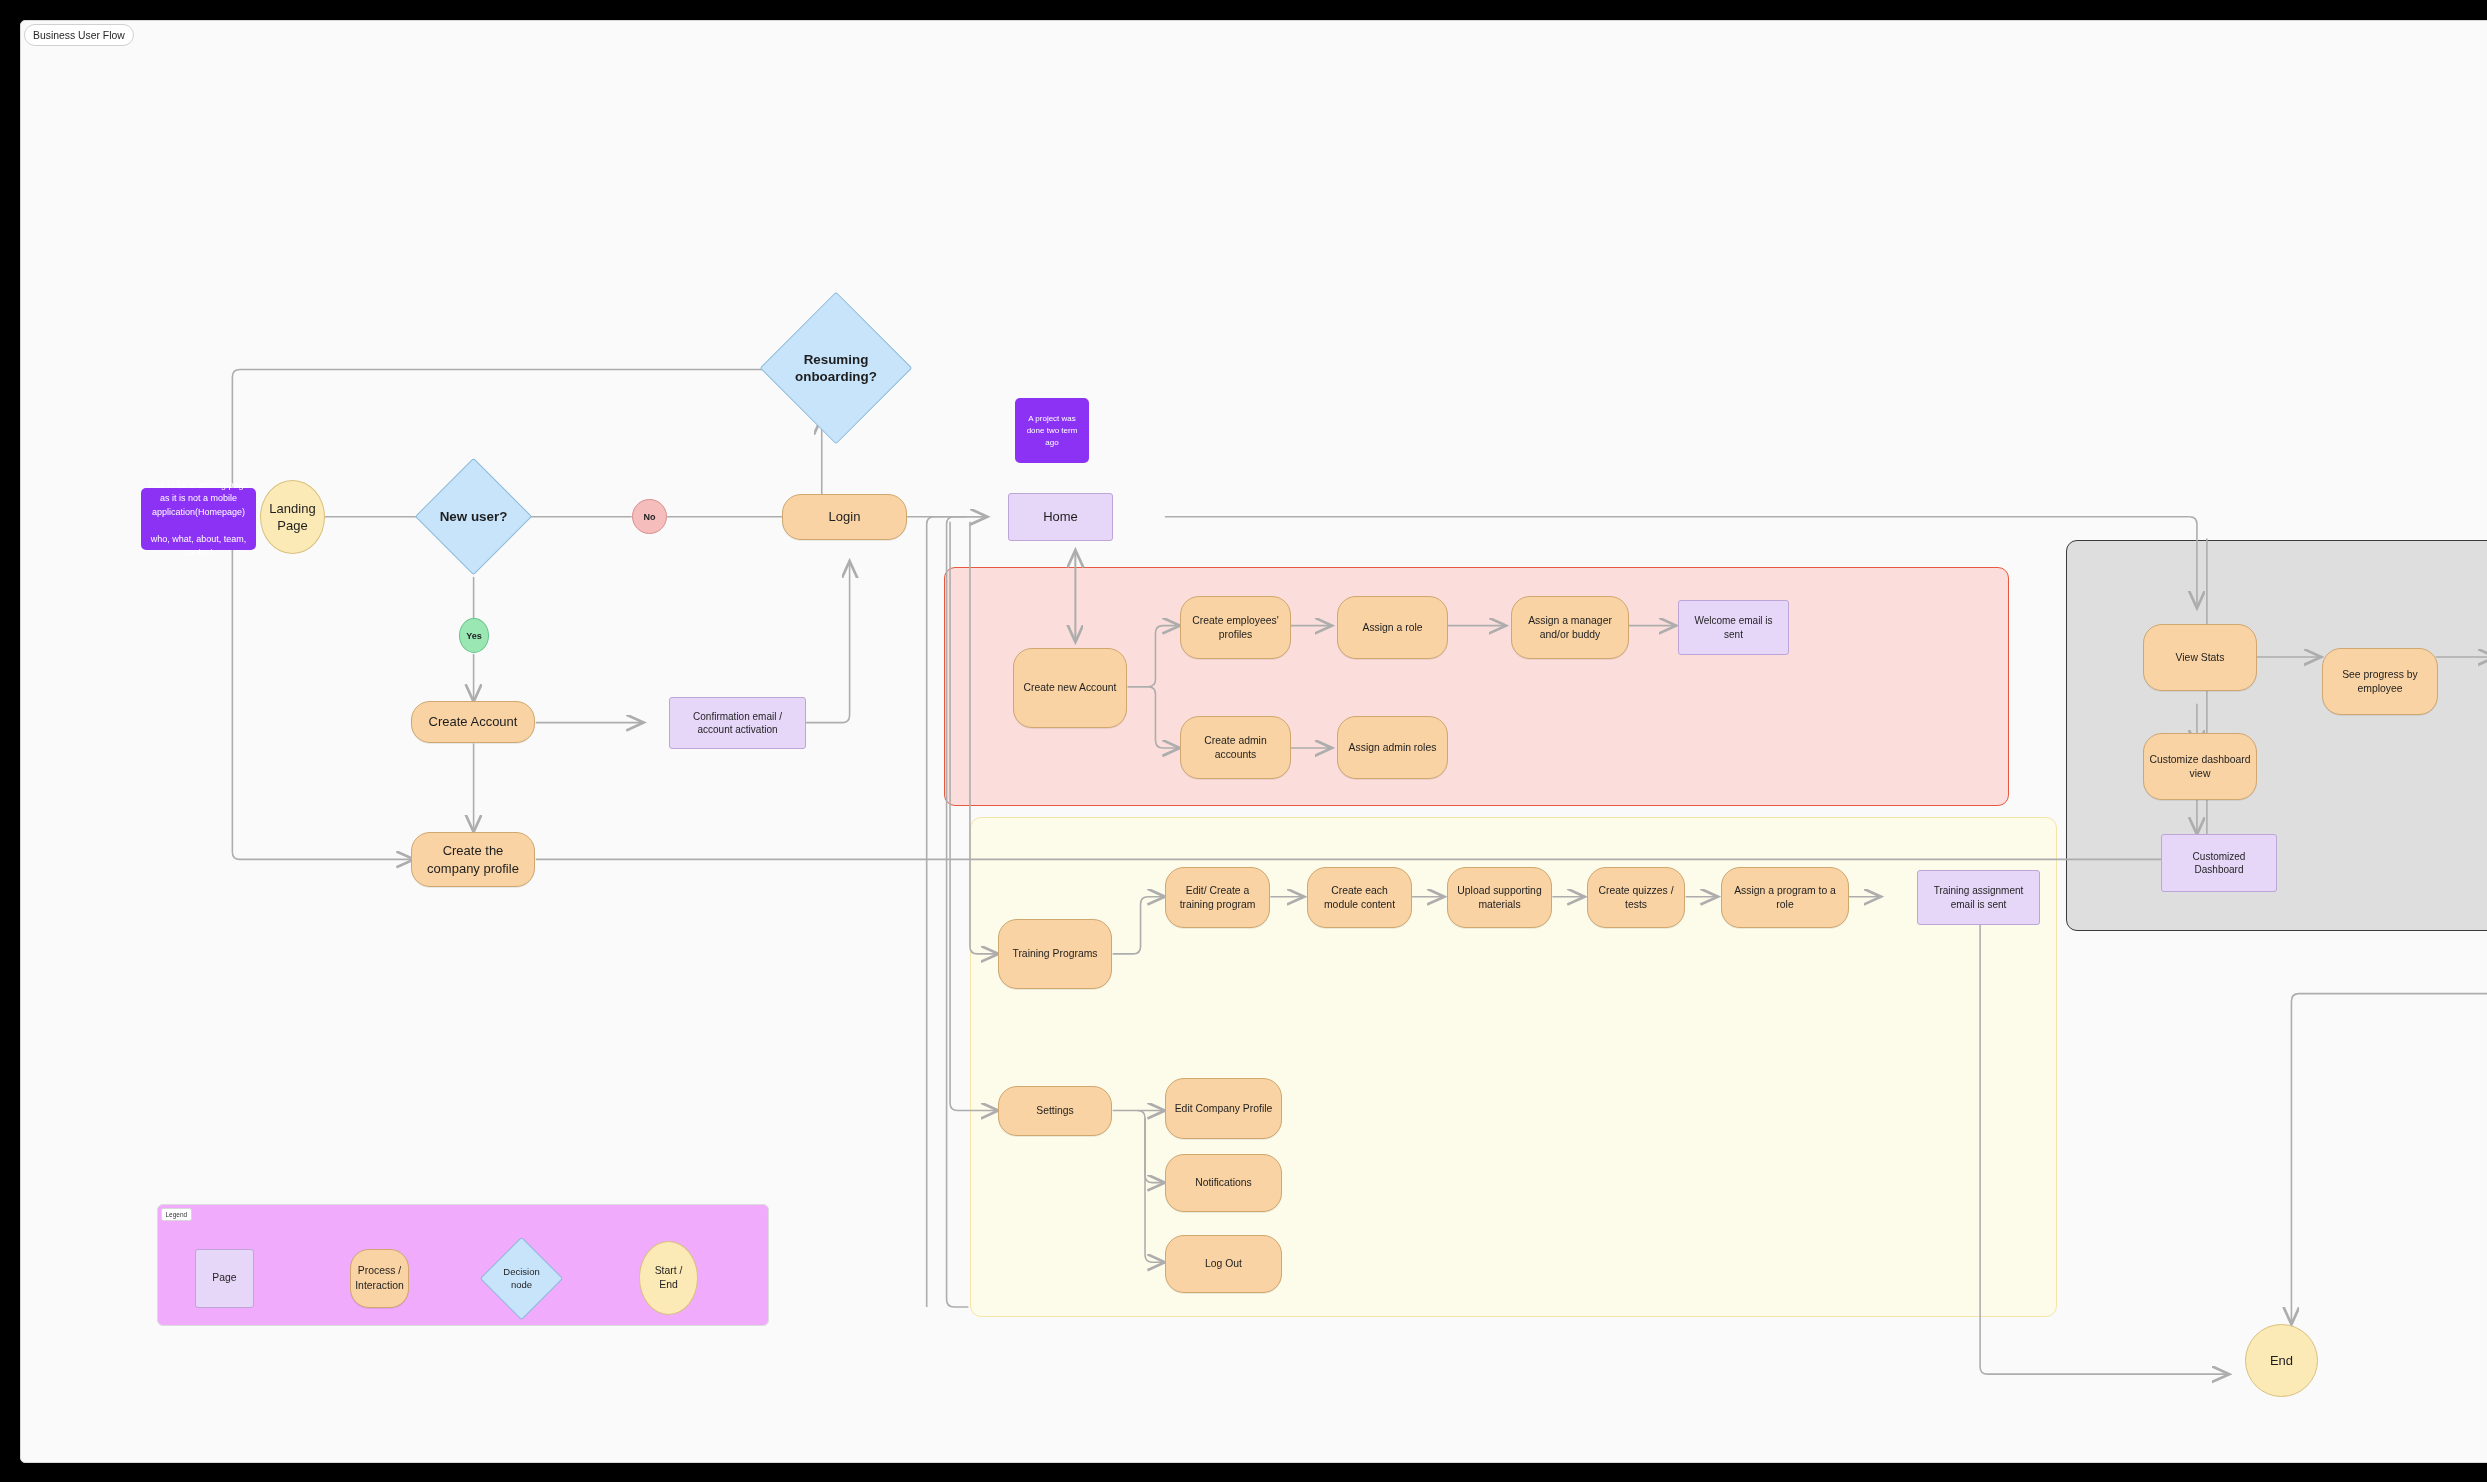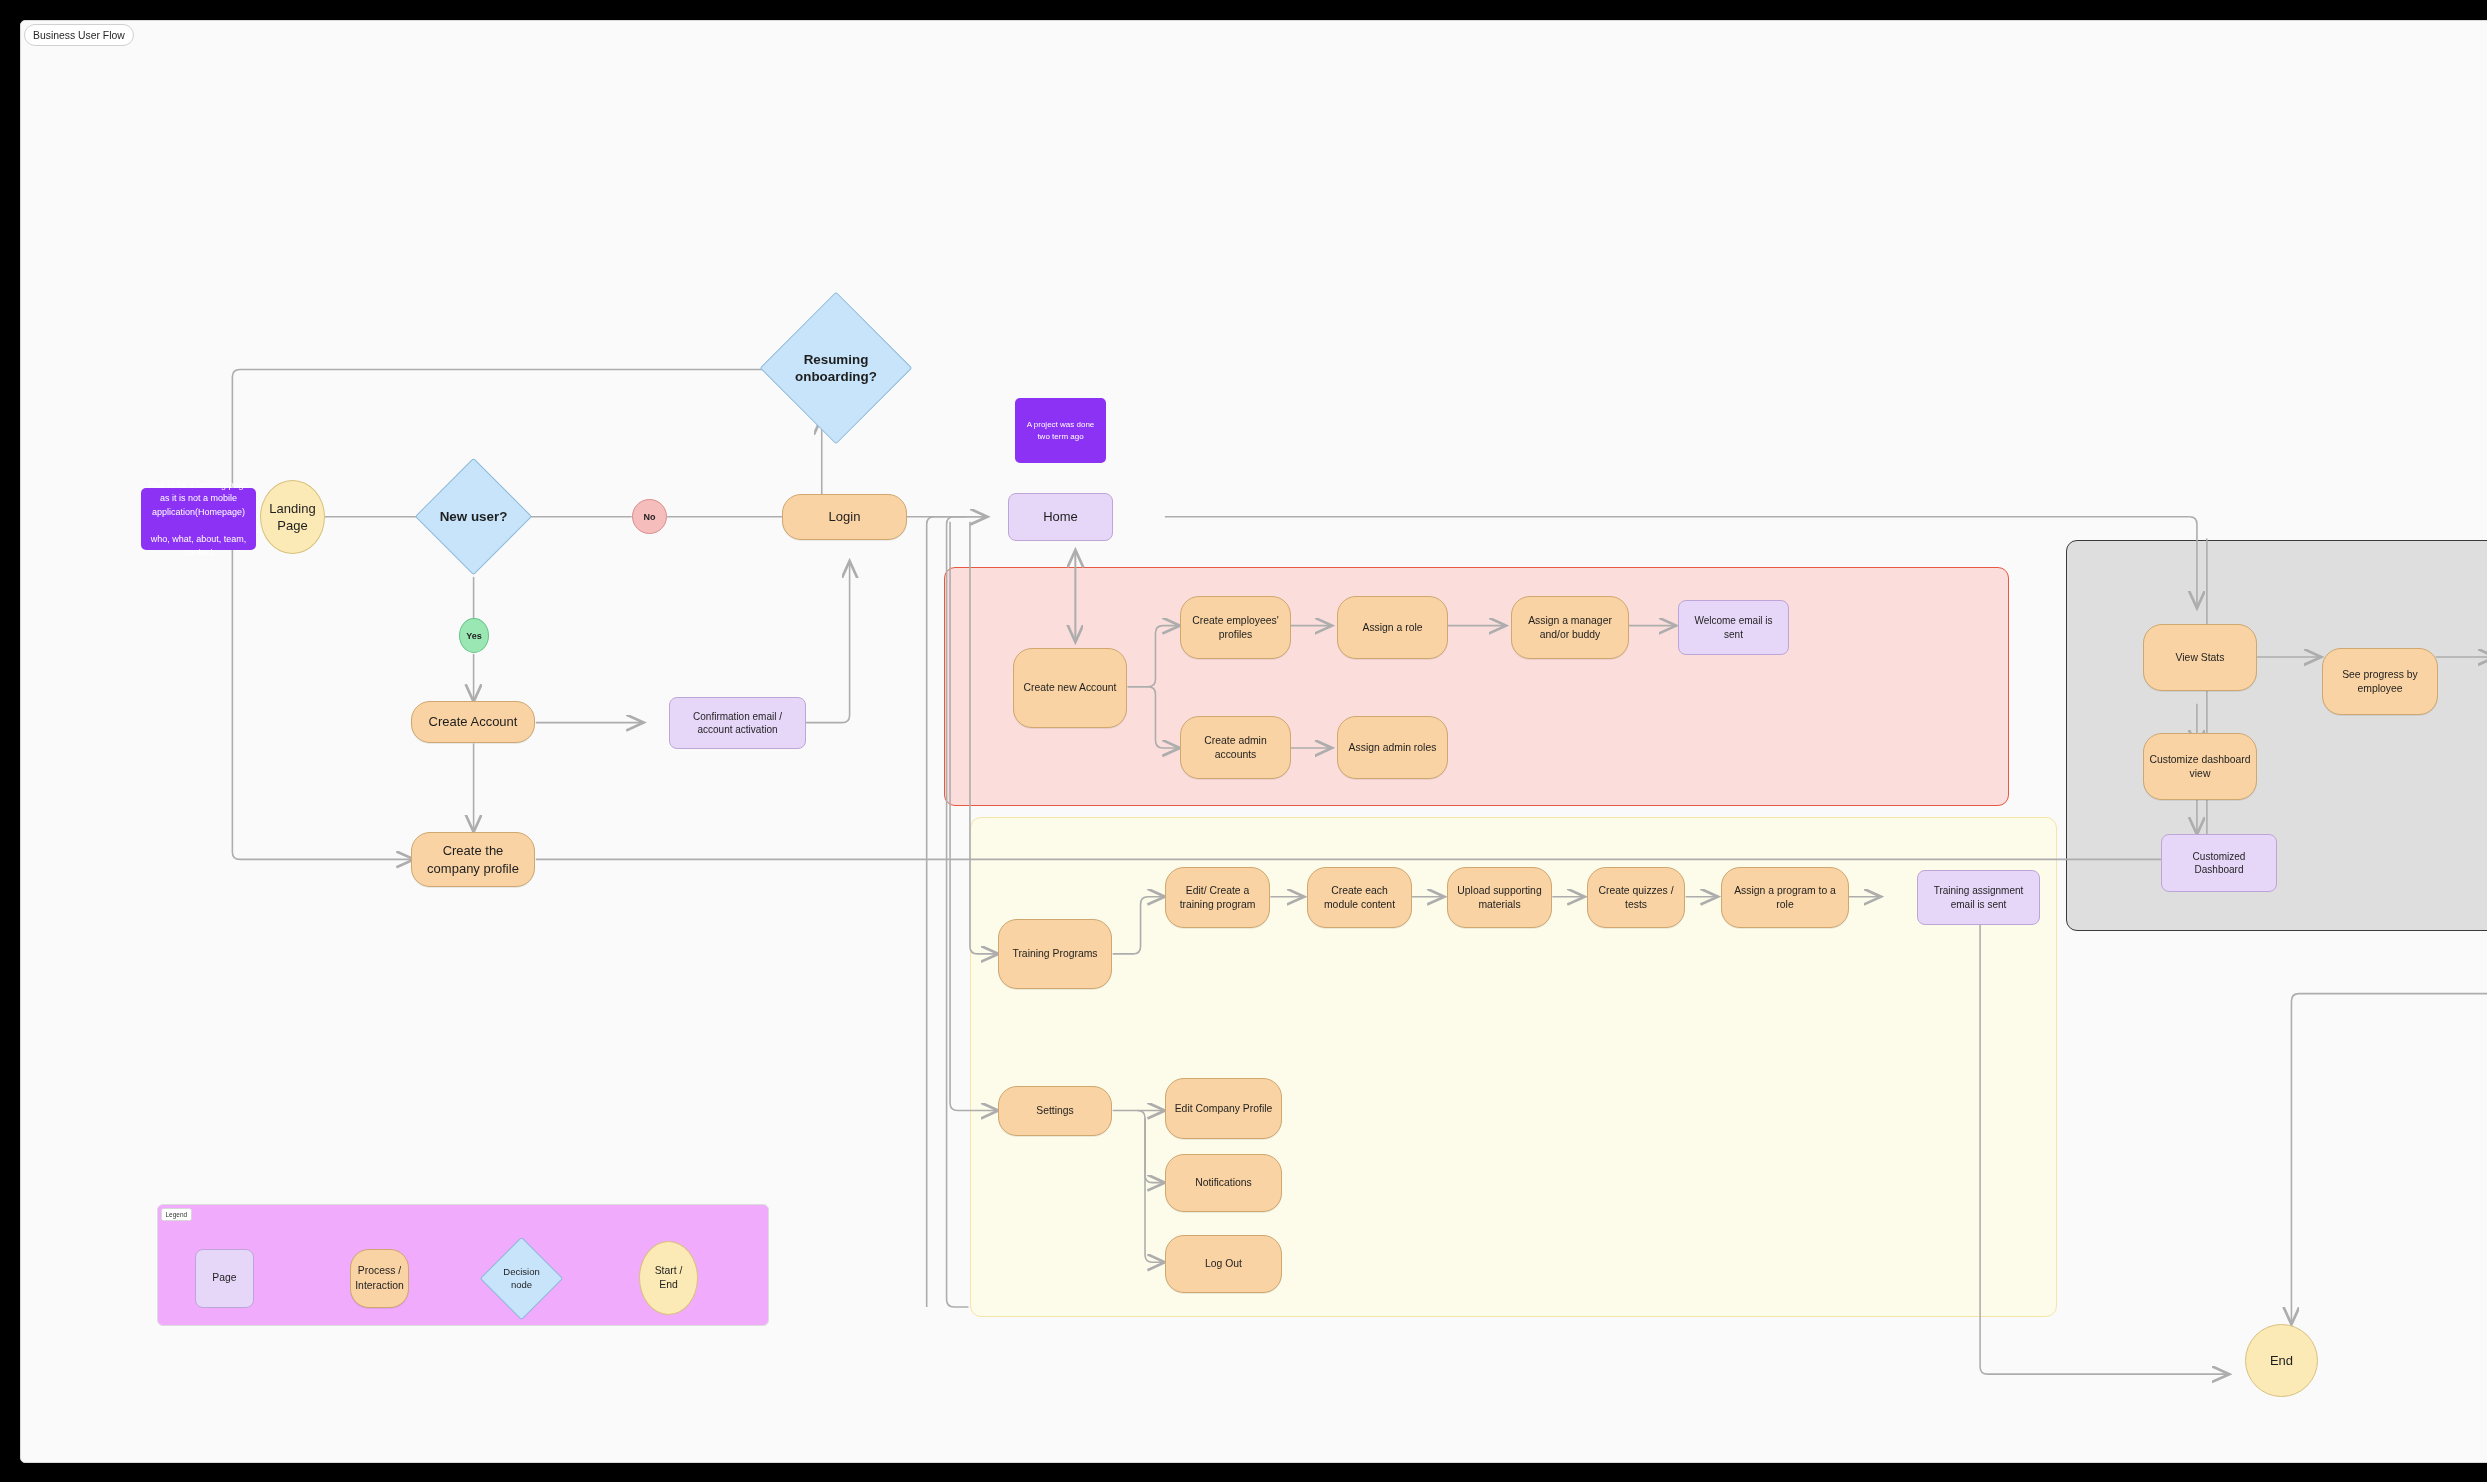"A project was done two" div.note { width: 91px -> 74px }
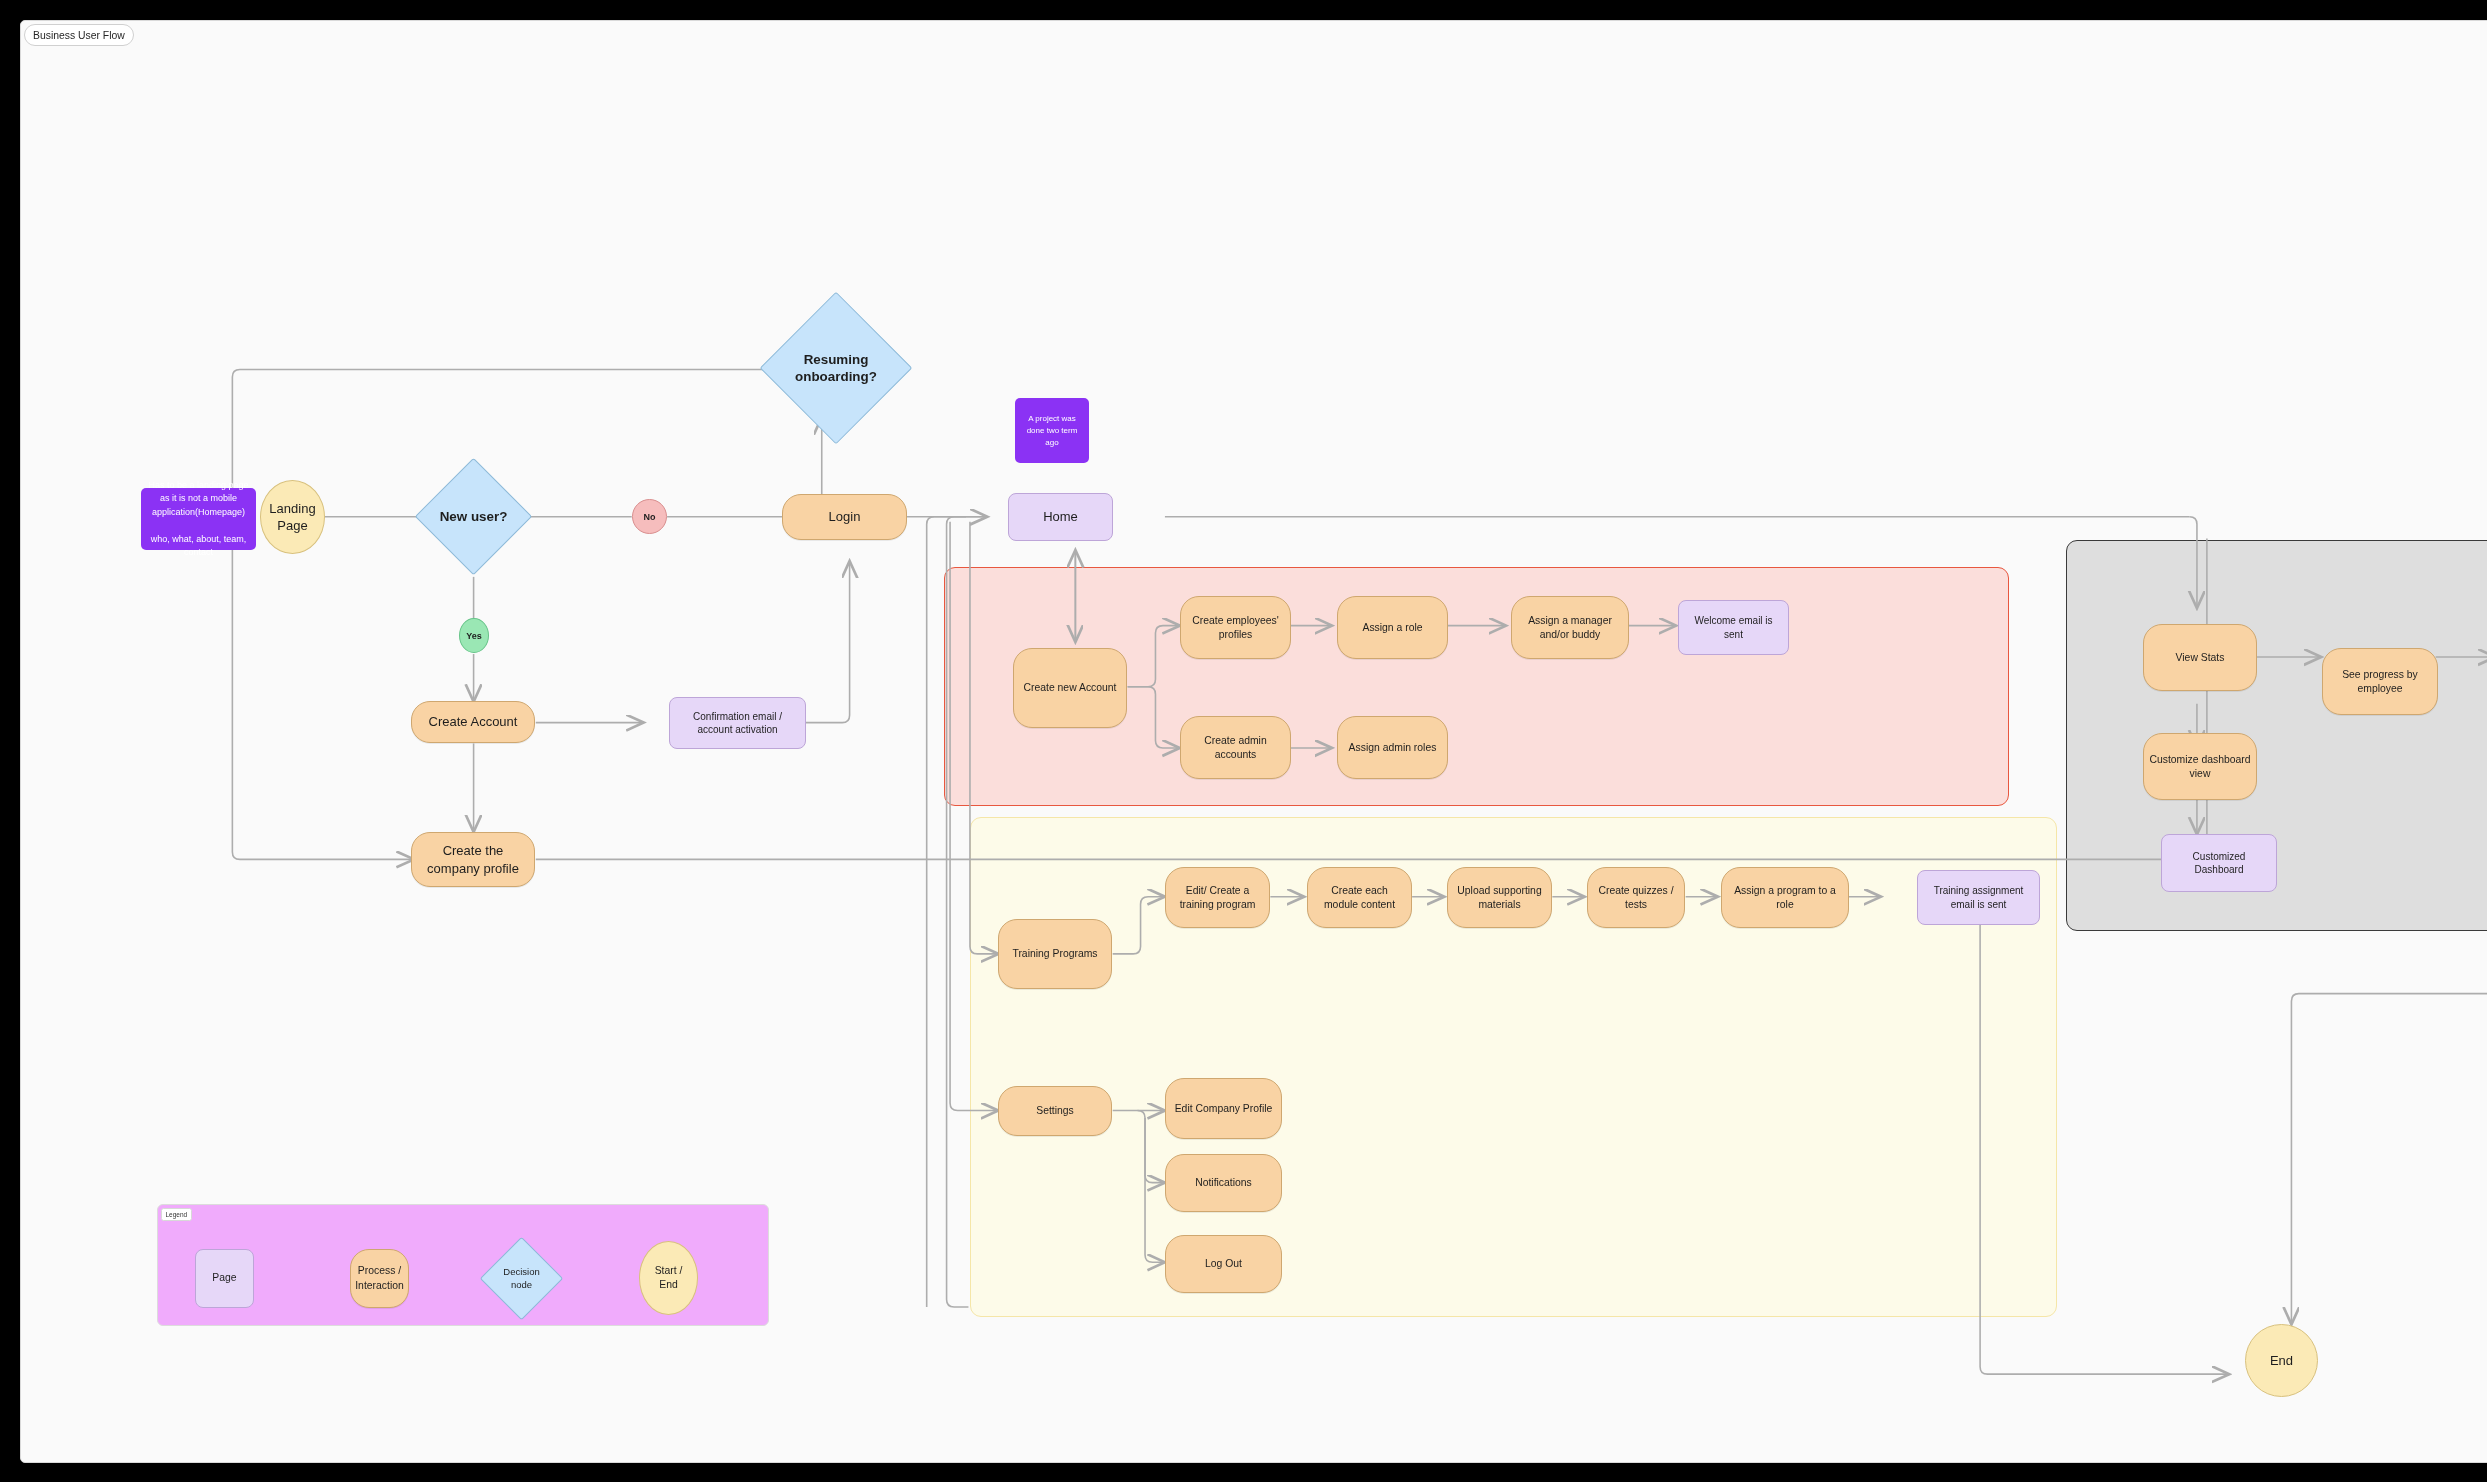"Home" .page { border-radius: 8px -> 3px }
